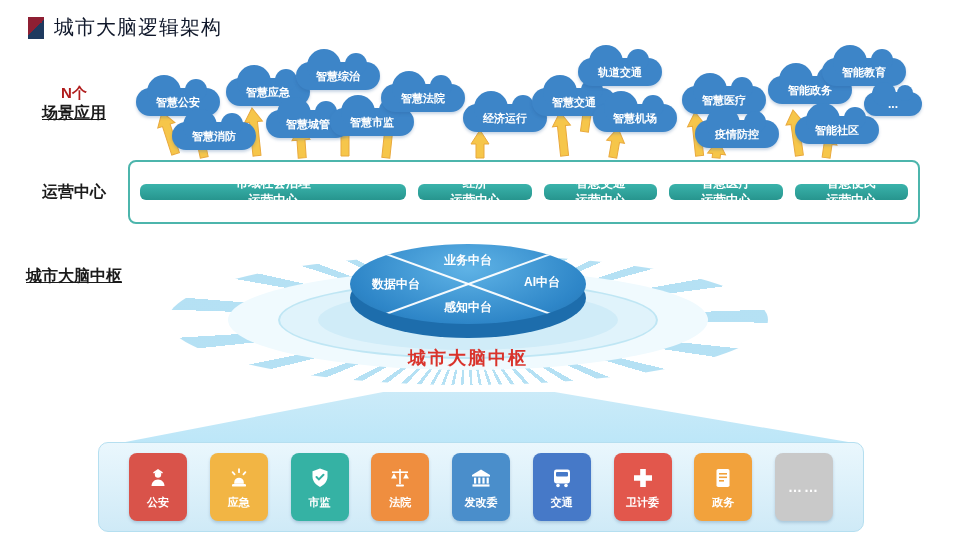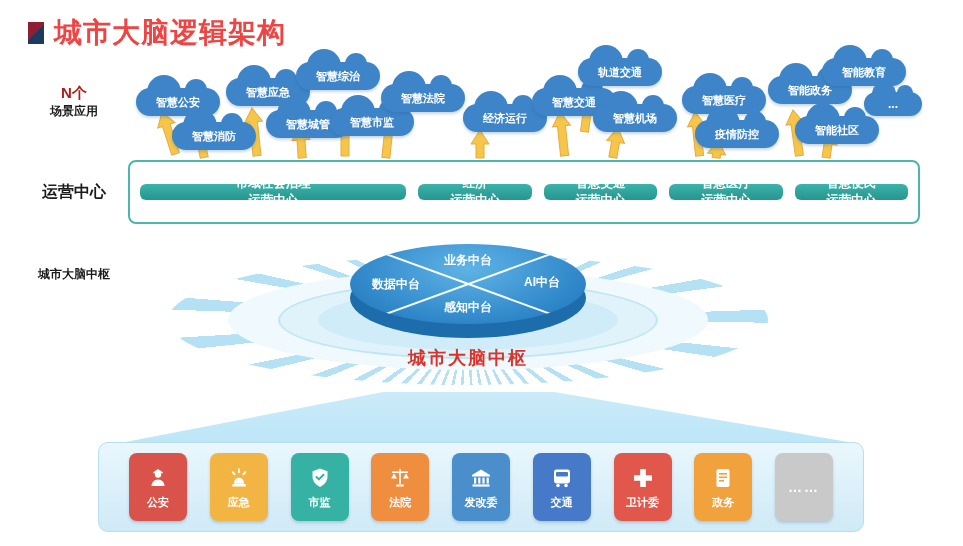"城市大脑逻辑架构" .page-title { color: #ef4444 -> #0f172a; font-size: 28px -> 20px; font-weight: bold -> normal }
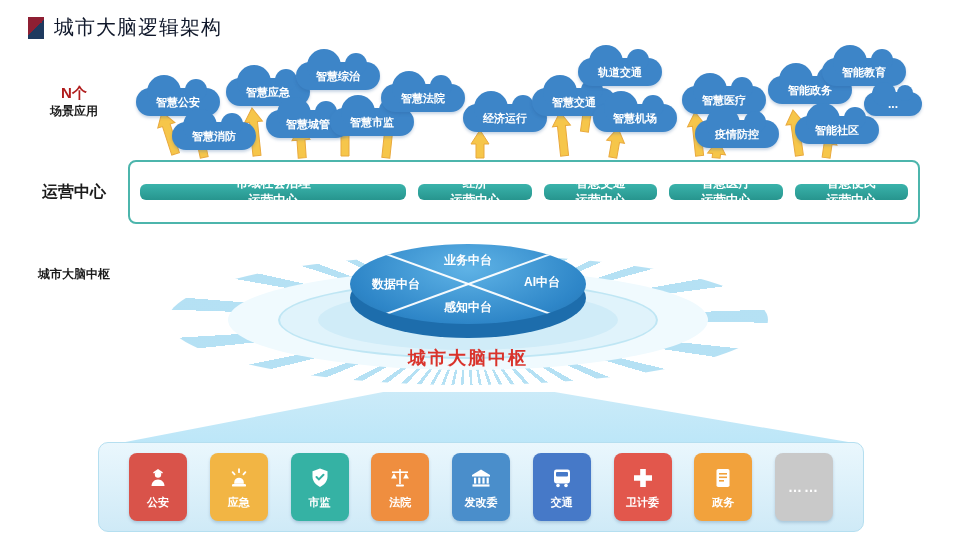"场景应用" .dark-txt { font-size: 12px -> 16px; text-decoration: none -> underline }
